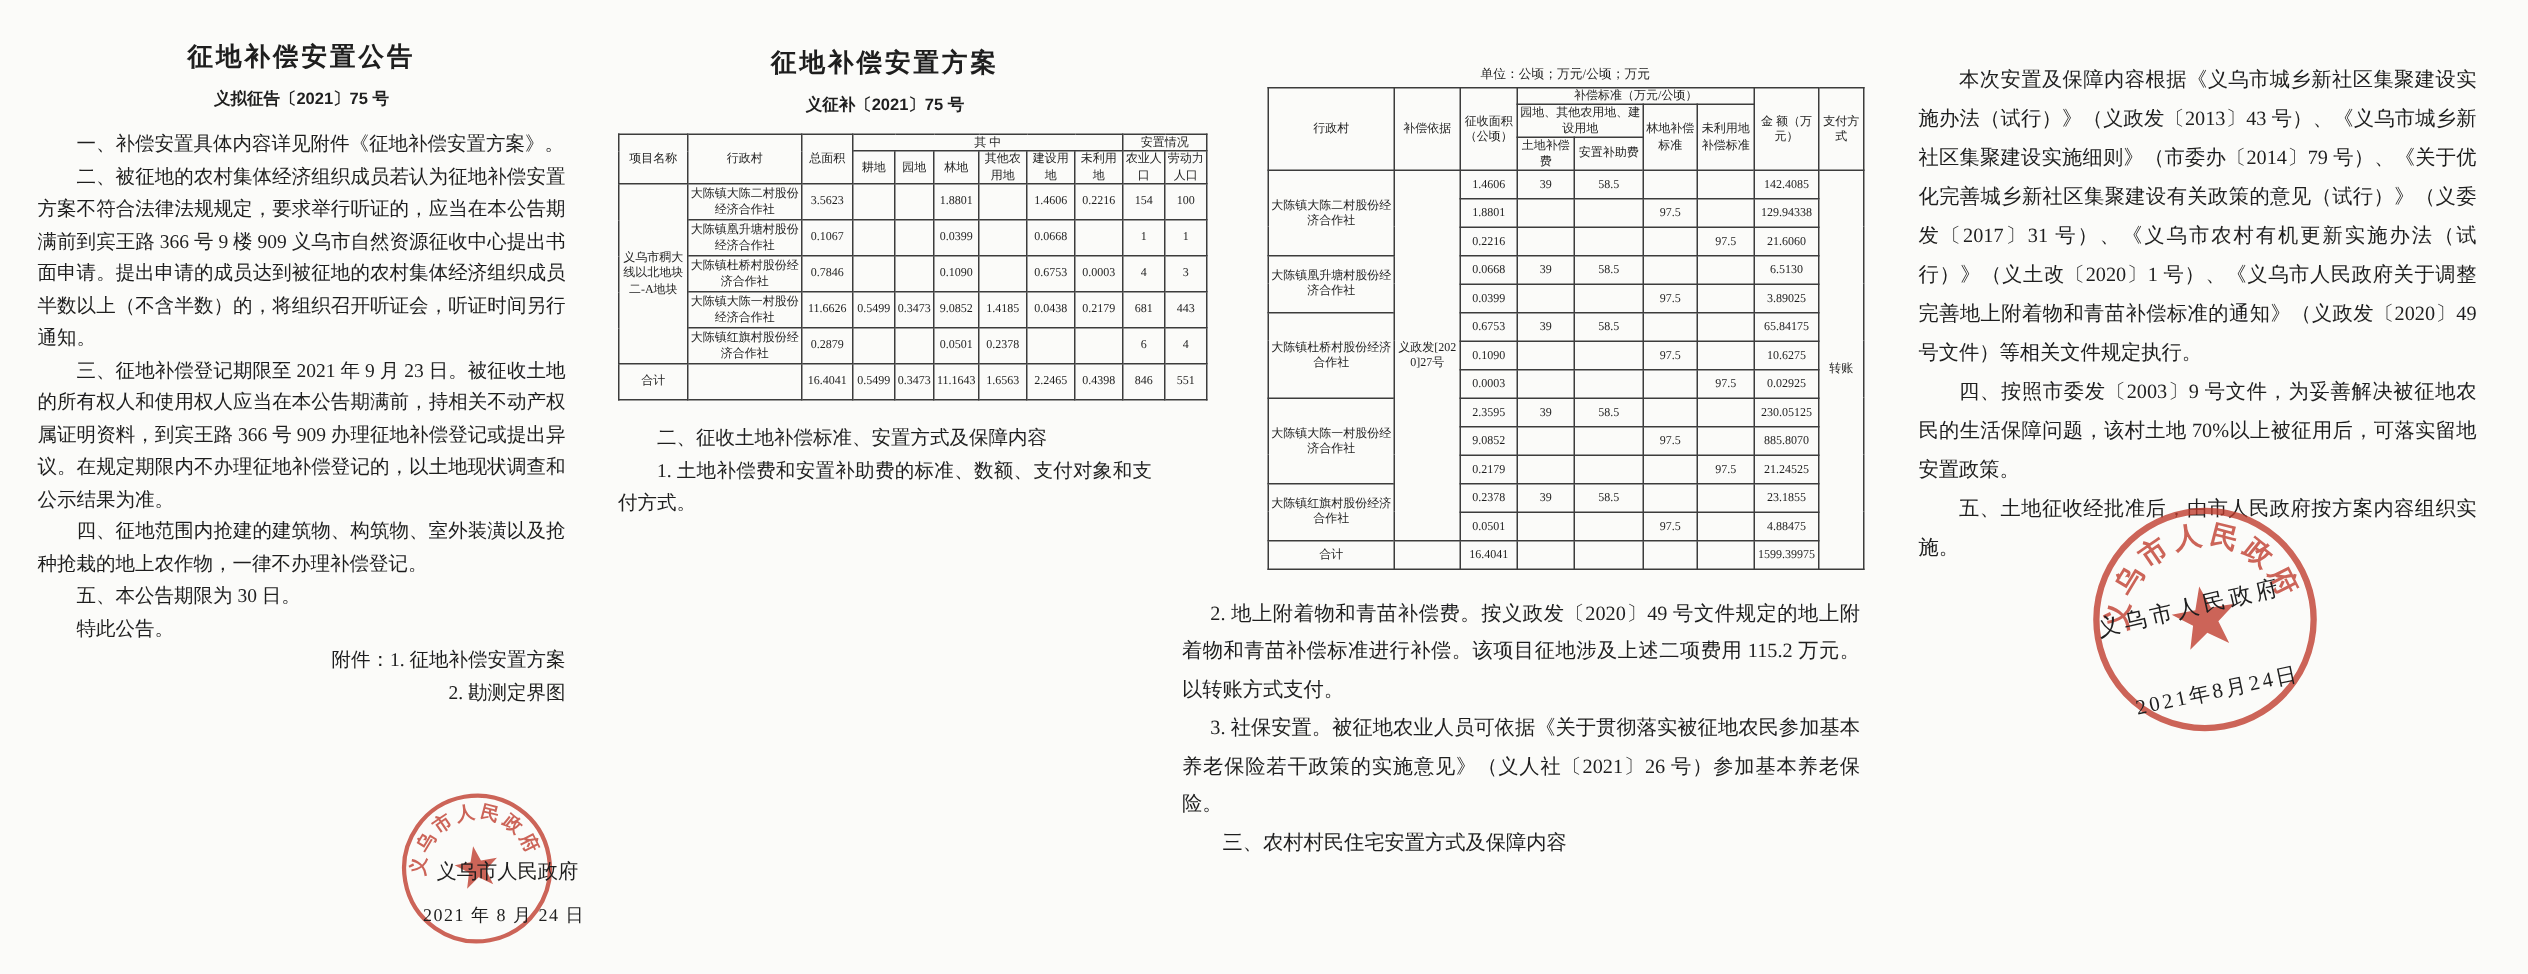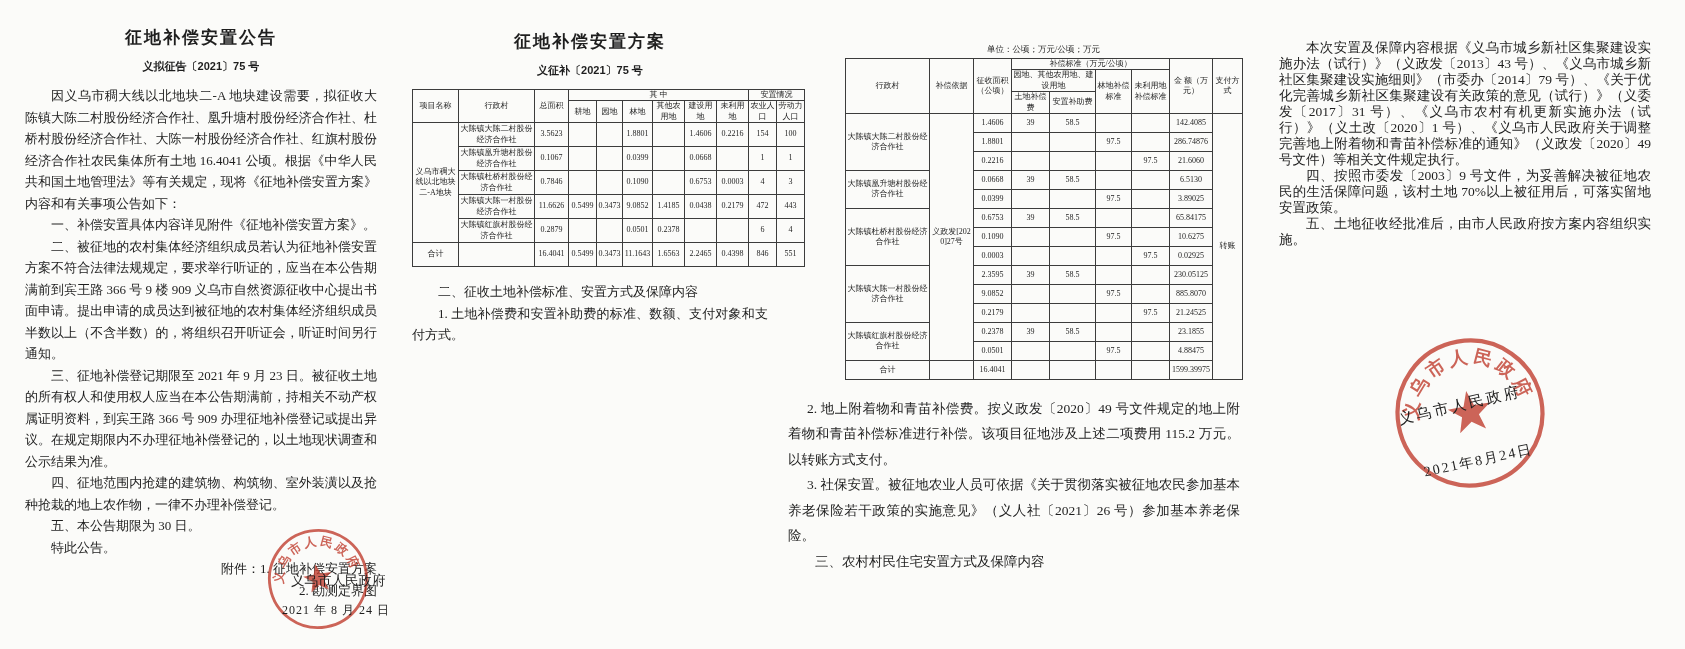"本次安置及保障内容根据《义乌市城乡新社区集聚建设实施办法（试行）》（义政发〔20" .col4 .body-text p { line-height: 16px -> 26px }
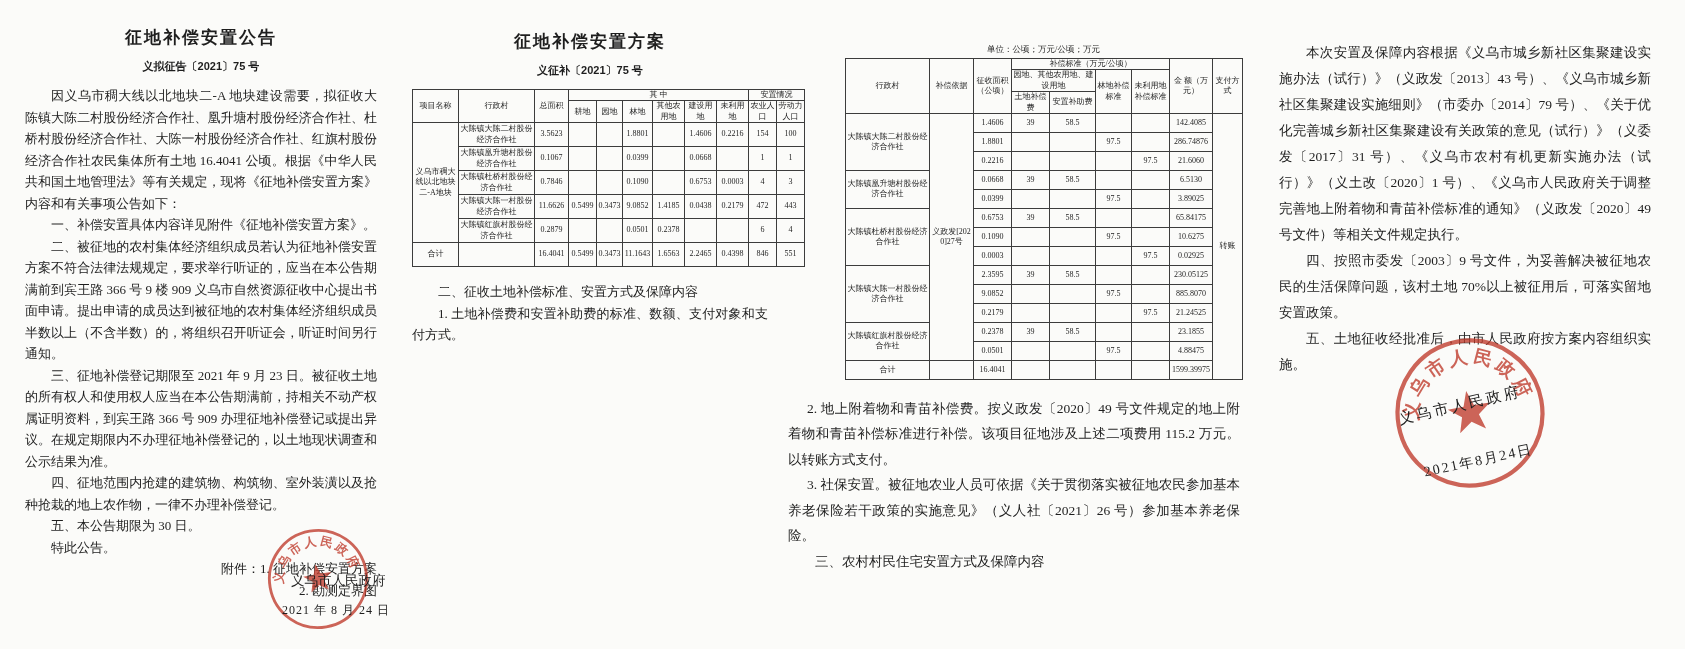"因义乌市稠大线以北地块二-A" p { html: <p>因义乌市稠大线以北地块二-A 地块建设需要，拟征收大陈镇大陈二村股份经济合作社、凰升塘村股份经济合作社、杜桥村股份经济合作社、大陈一村股份经济合作社、红旗村股份经济合作社农民集体所有土地 16.4041 公顷。根据《中华人民共和国土地管理法》等有关规定，现将《征地补偿安置方案》内容和有关事项公告如下：</p> -> none }
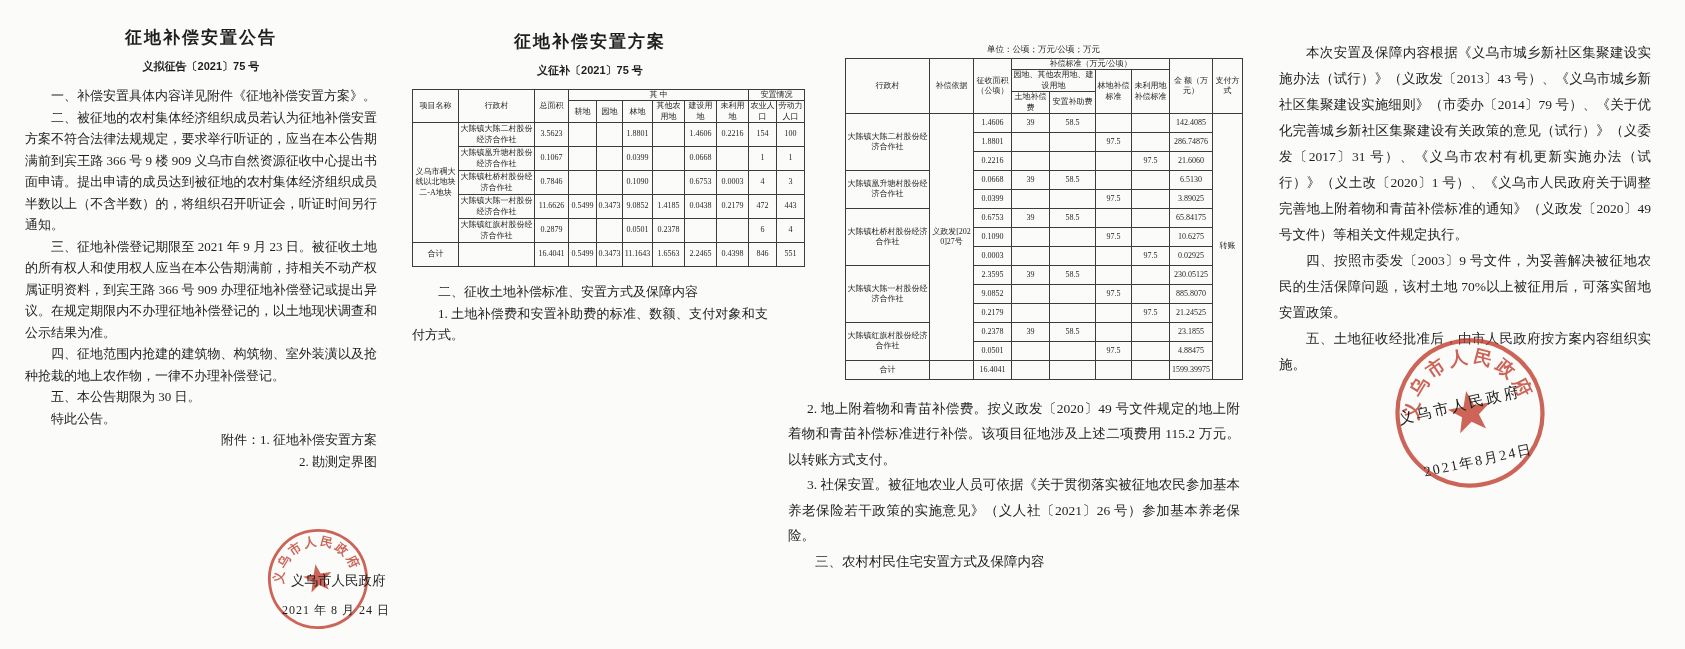"286.74876" td { text: 286.74876 -> 129.94338 }
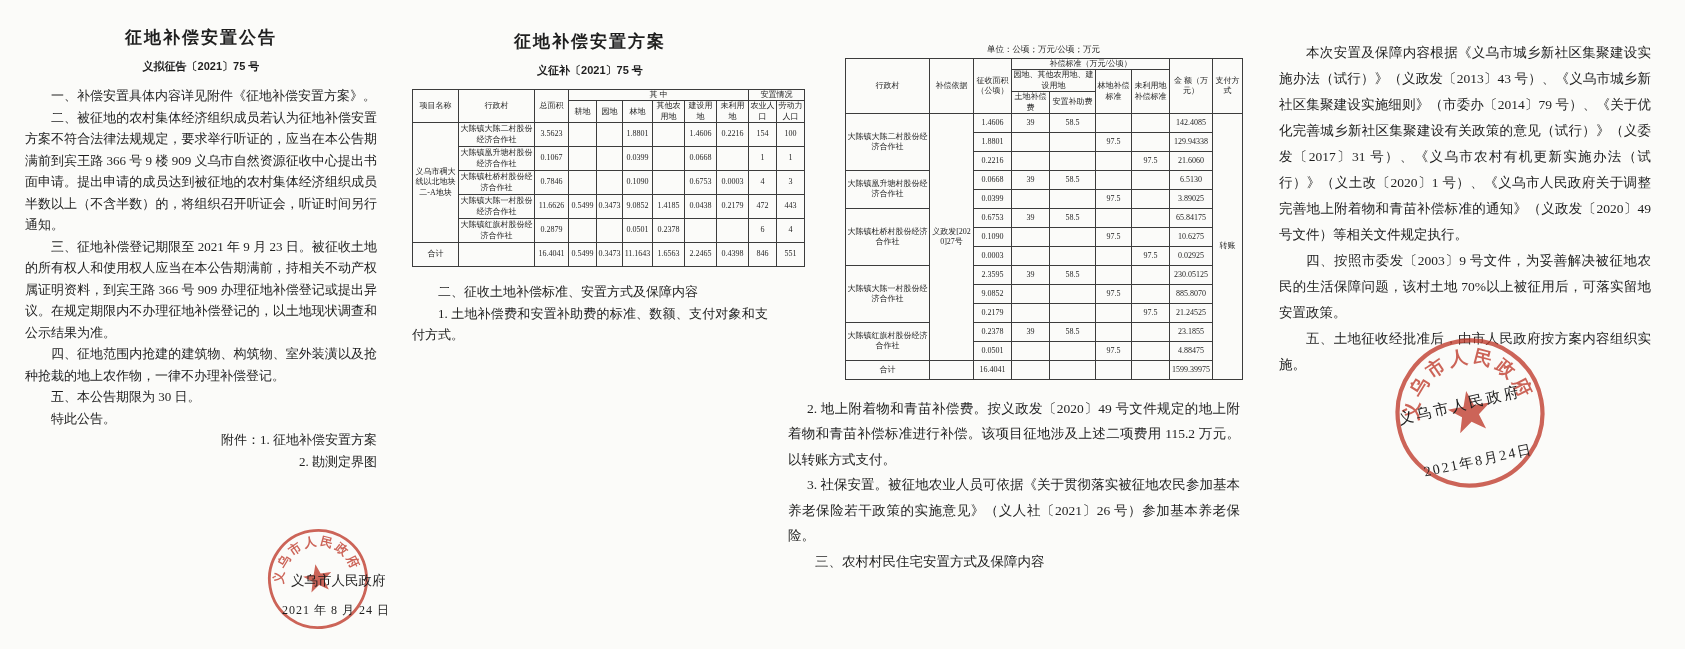"472" td { text: 472 -> 681 }
